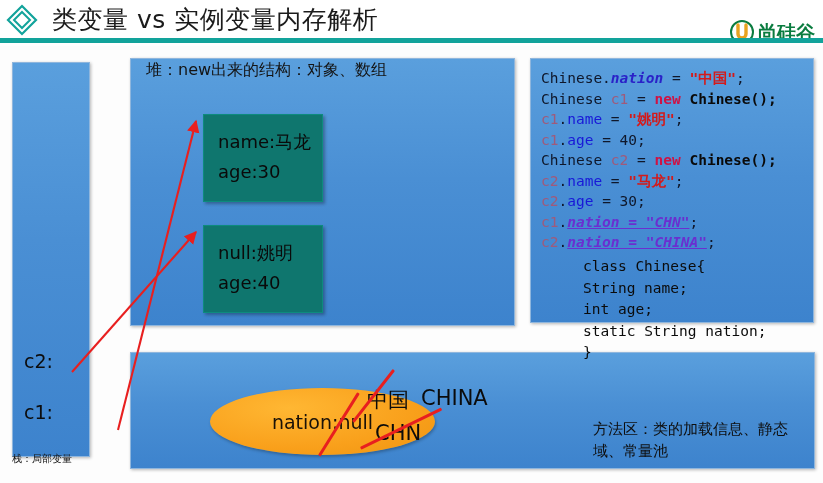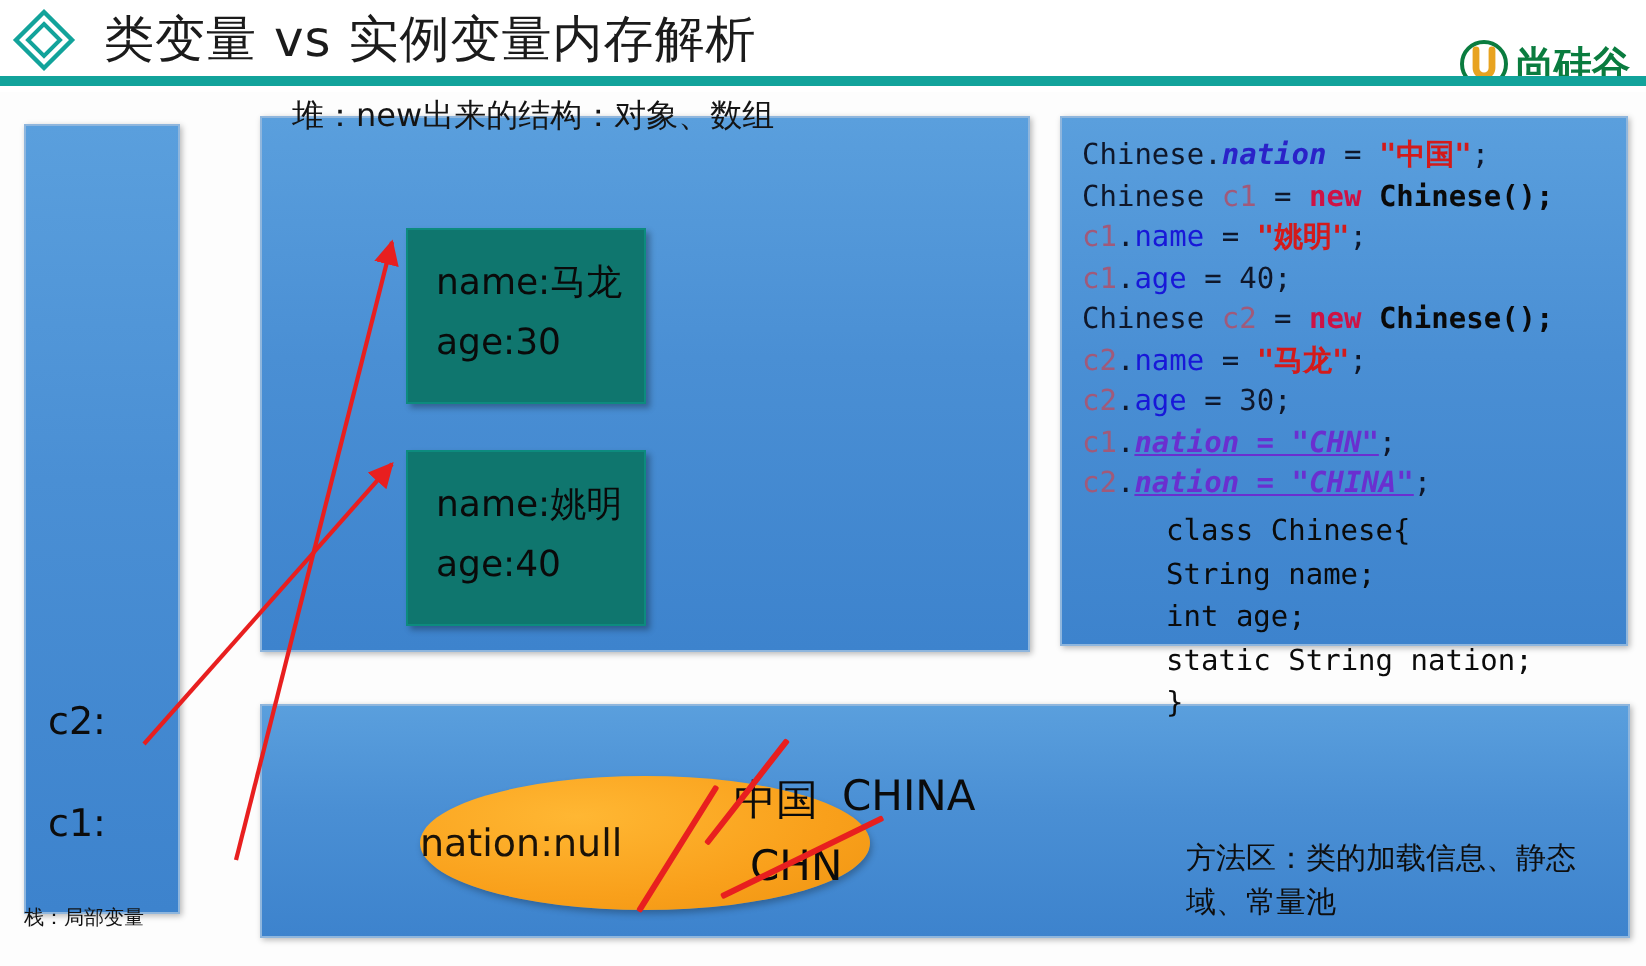"堆：new出来的结构：对象、数组" .heap-label { top: 48px -> 60px }
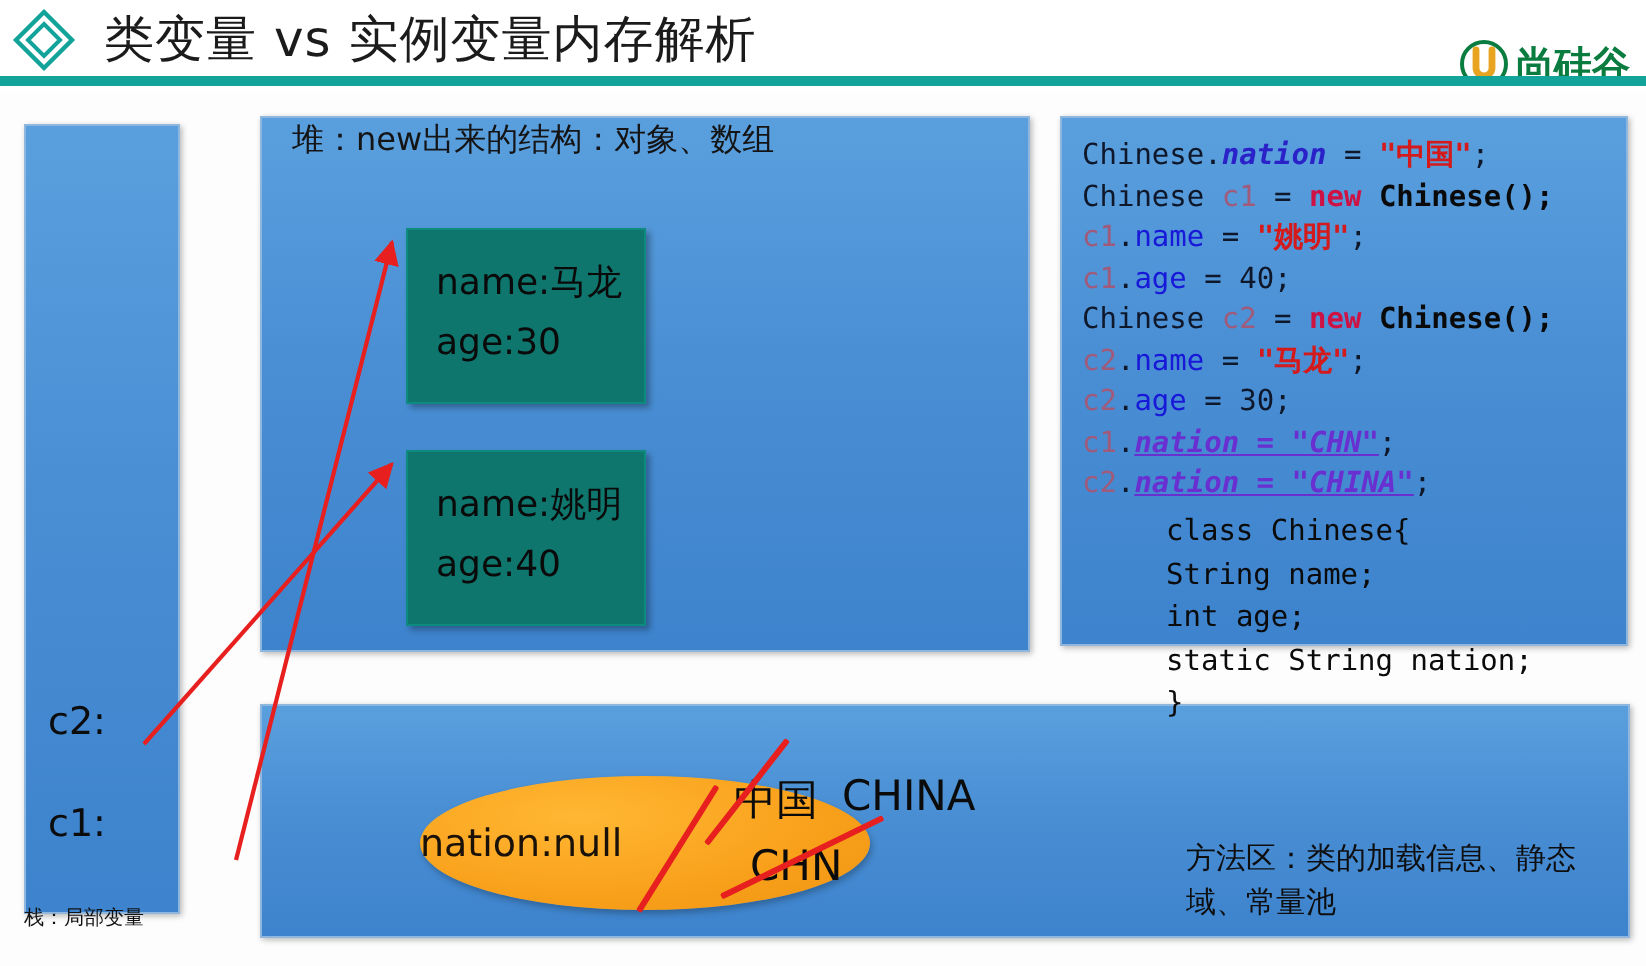"name:姚明" div { text: name -> null }
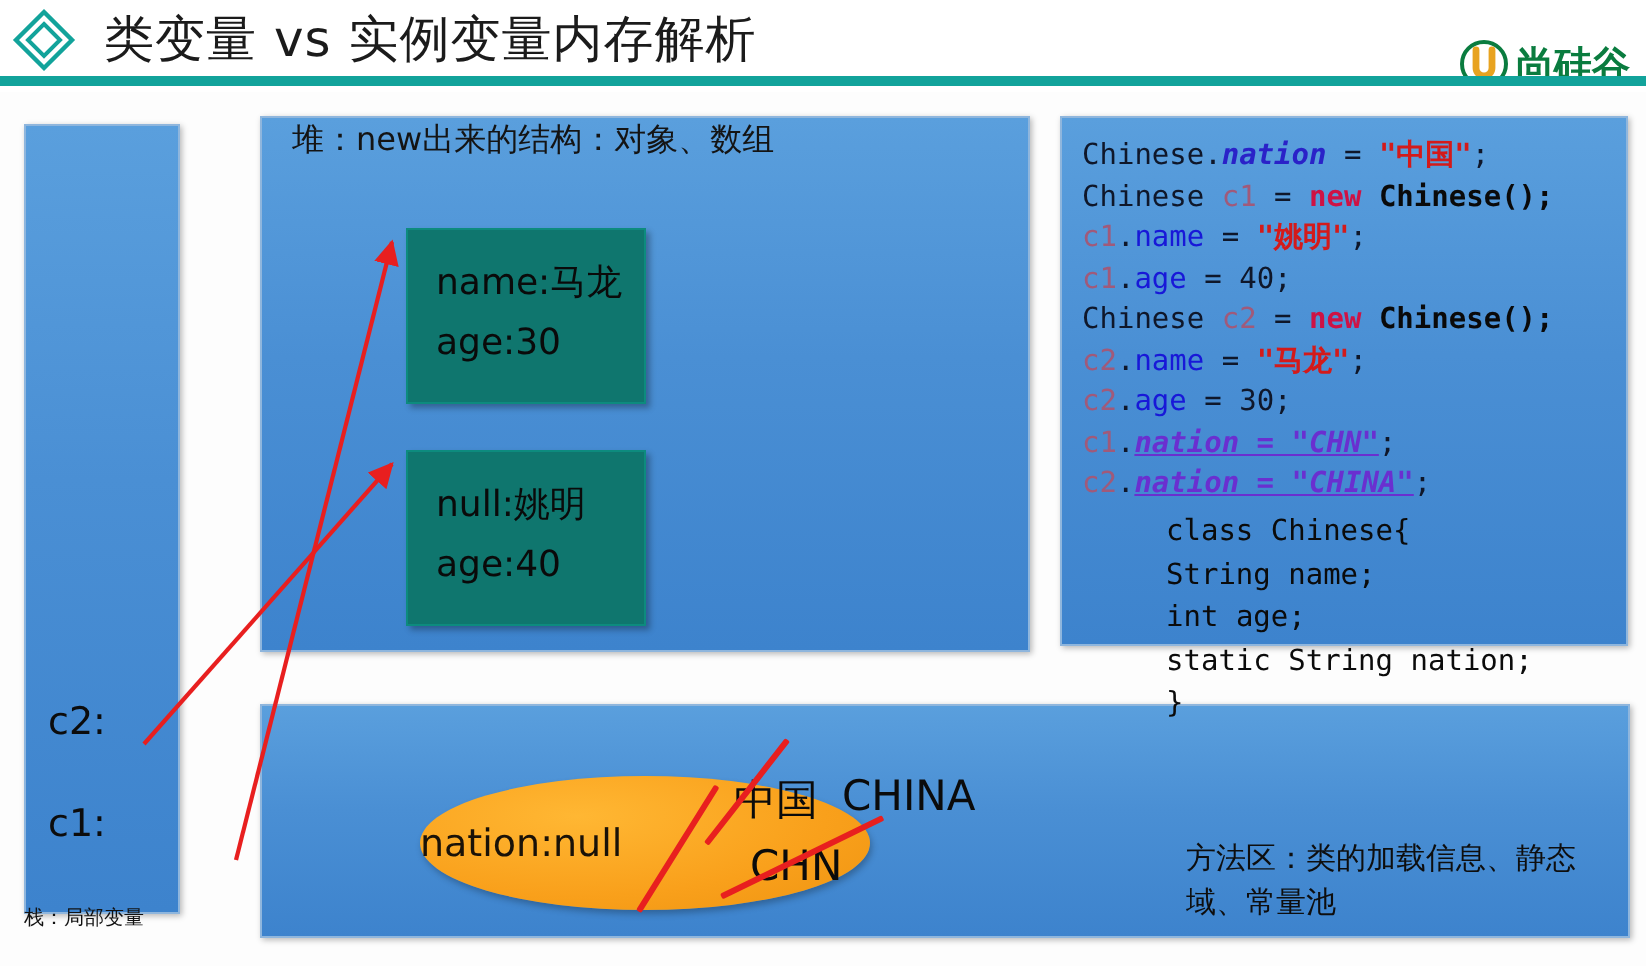"nation:null" .ellipse { justify-content: none -> center }
